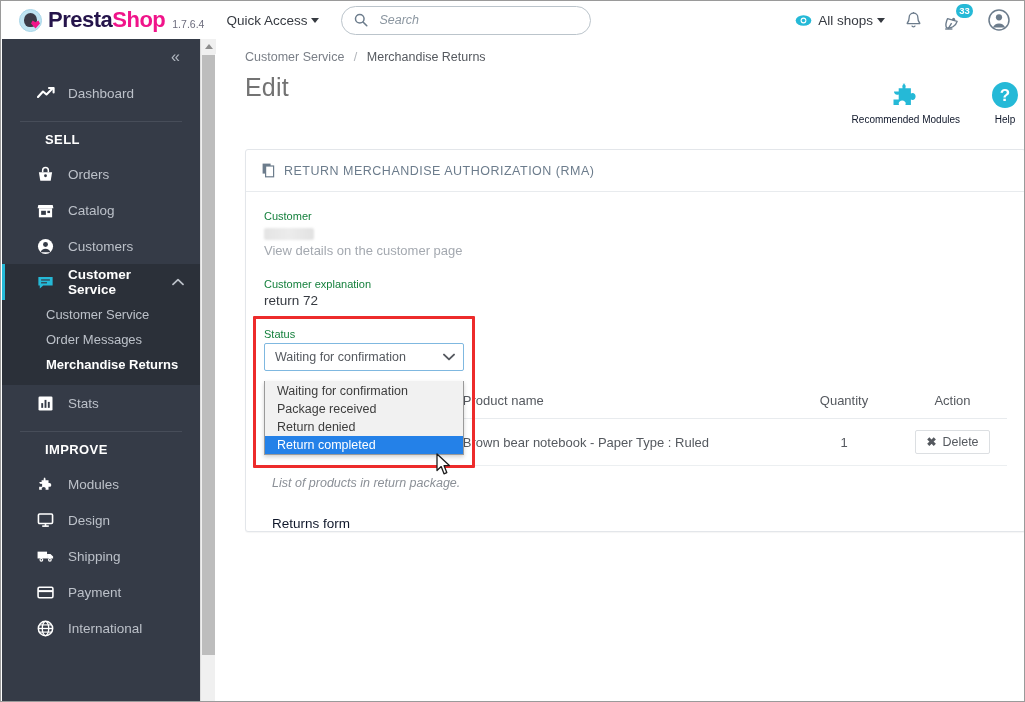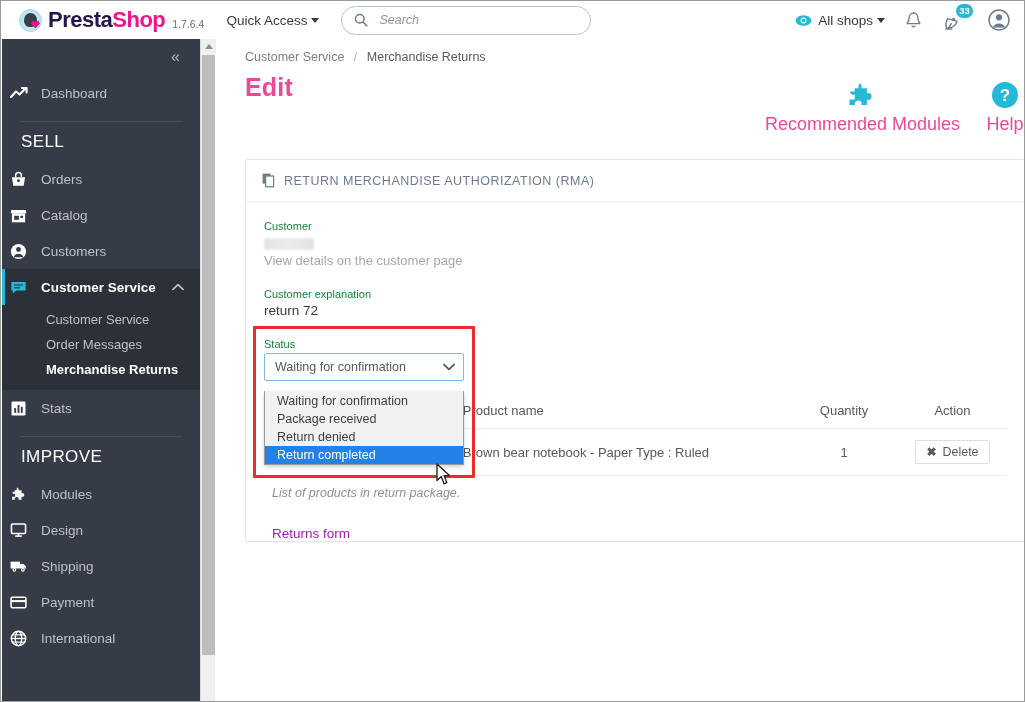"Dashboard" .nav-item { padding-left: 8px -> 35px }
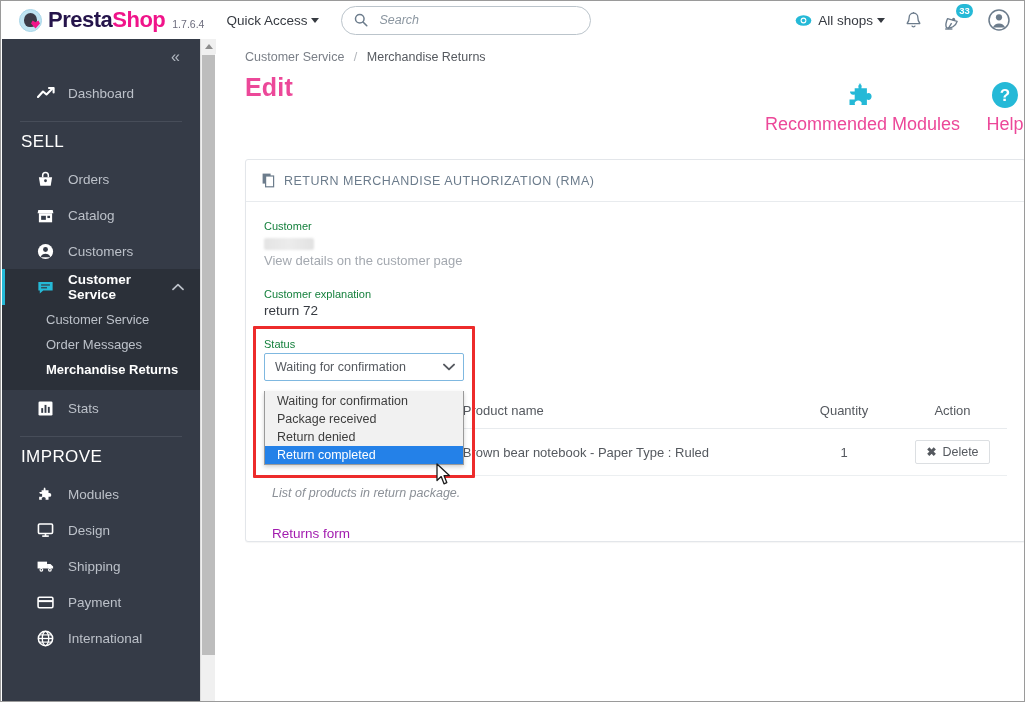"Edit" .page-title { color: #ec4899 -> #737373; font-weight: bold -> normal }
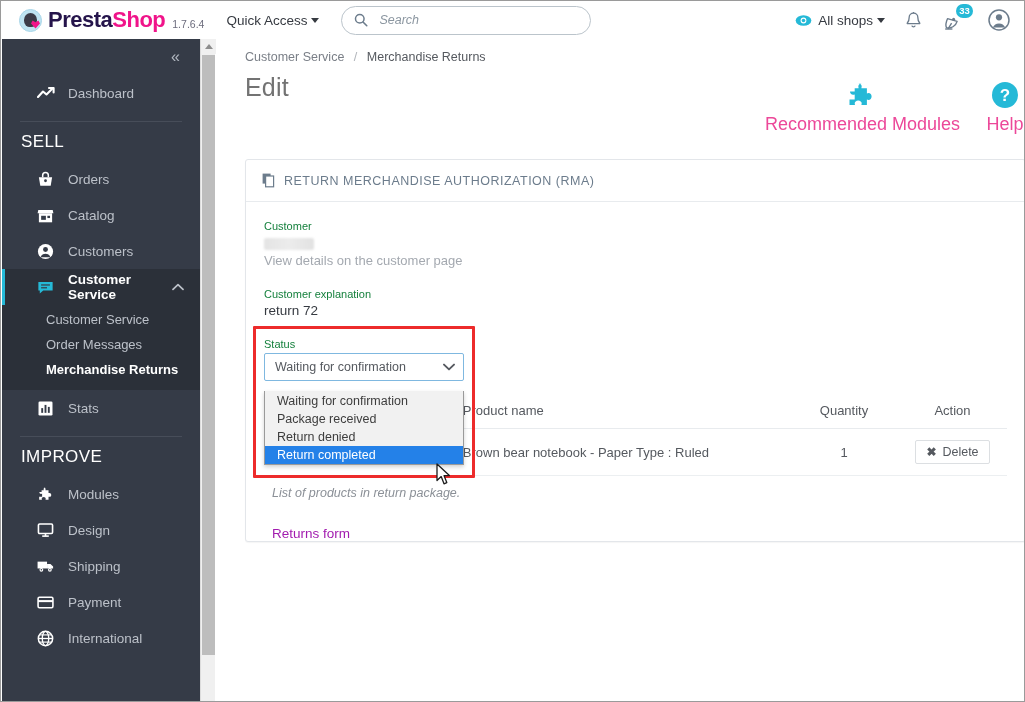"Recommended Modules" .tb-lbl { color: #ec4899 -> #0f172a; font-size: 18px -> 10px }
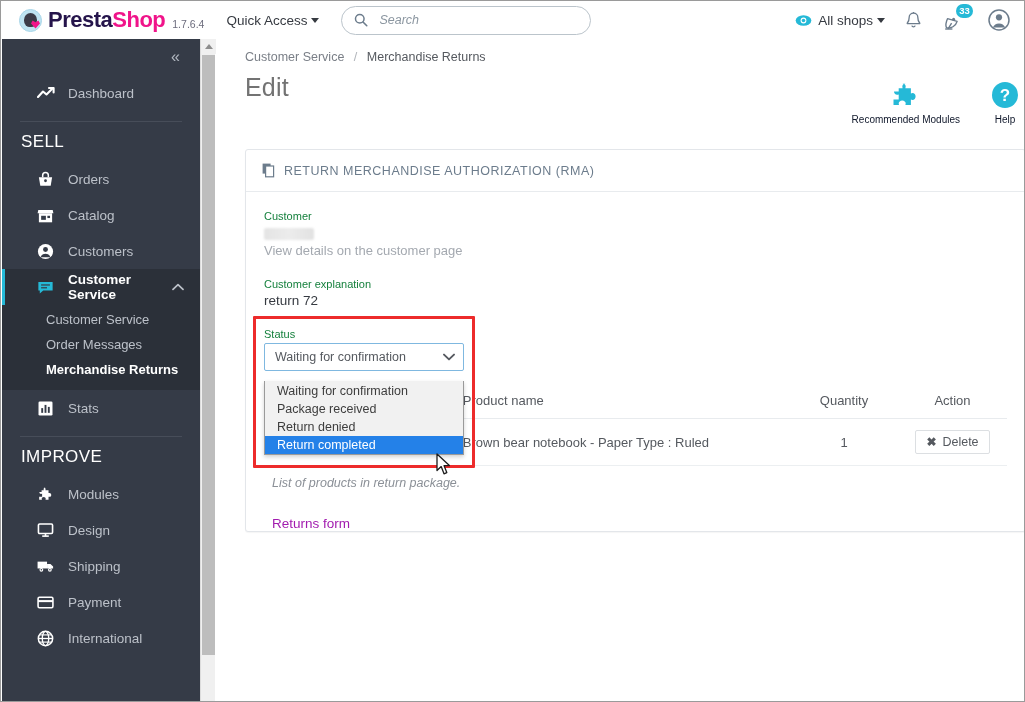"SELL" .nav-title { font-size: 17px -> 13px; font-weight: normal -> bold; margin-left: none -> 24px }
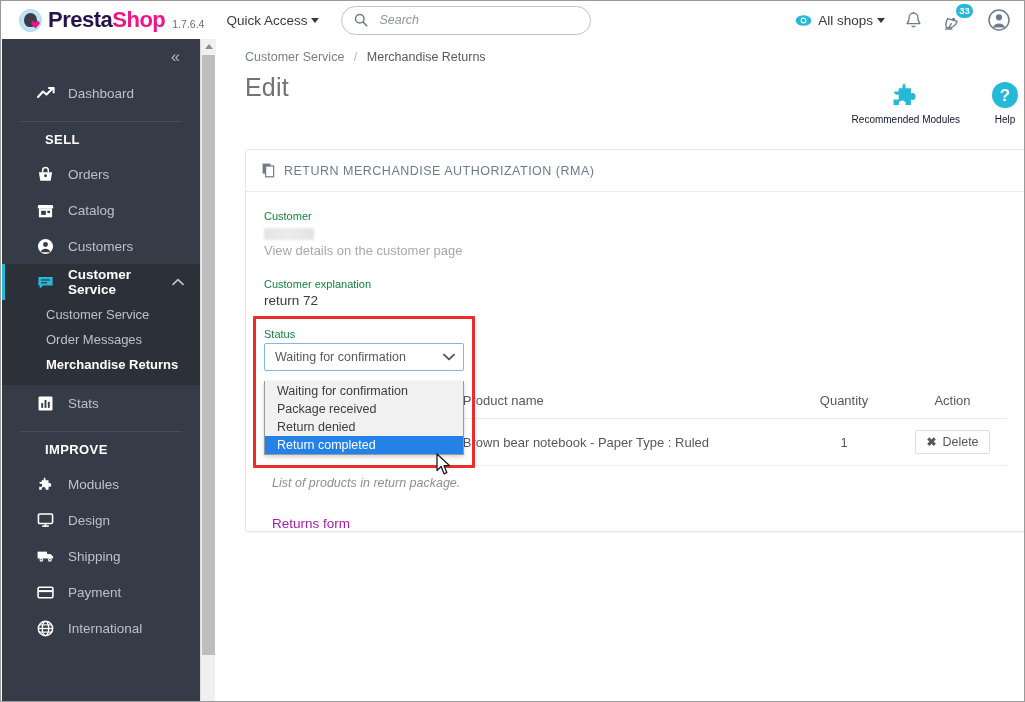"Returns form" .returns-form-lbl { color: #a21caf -> #0f172a }
